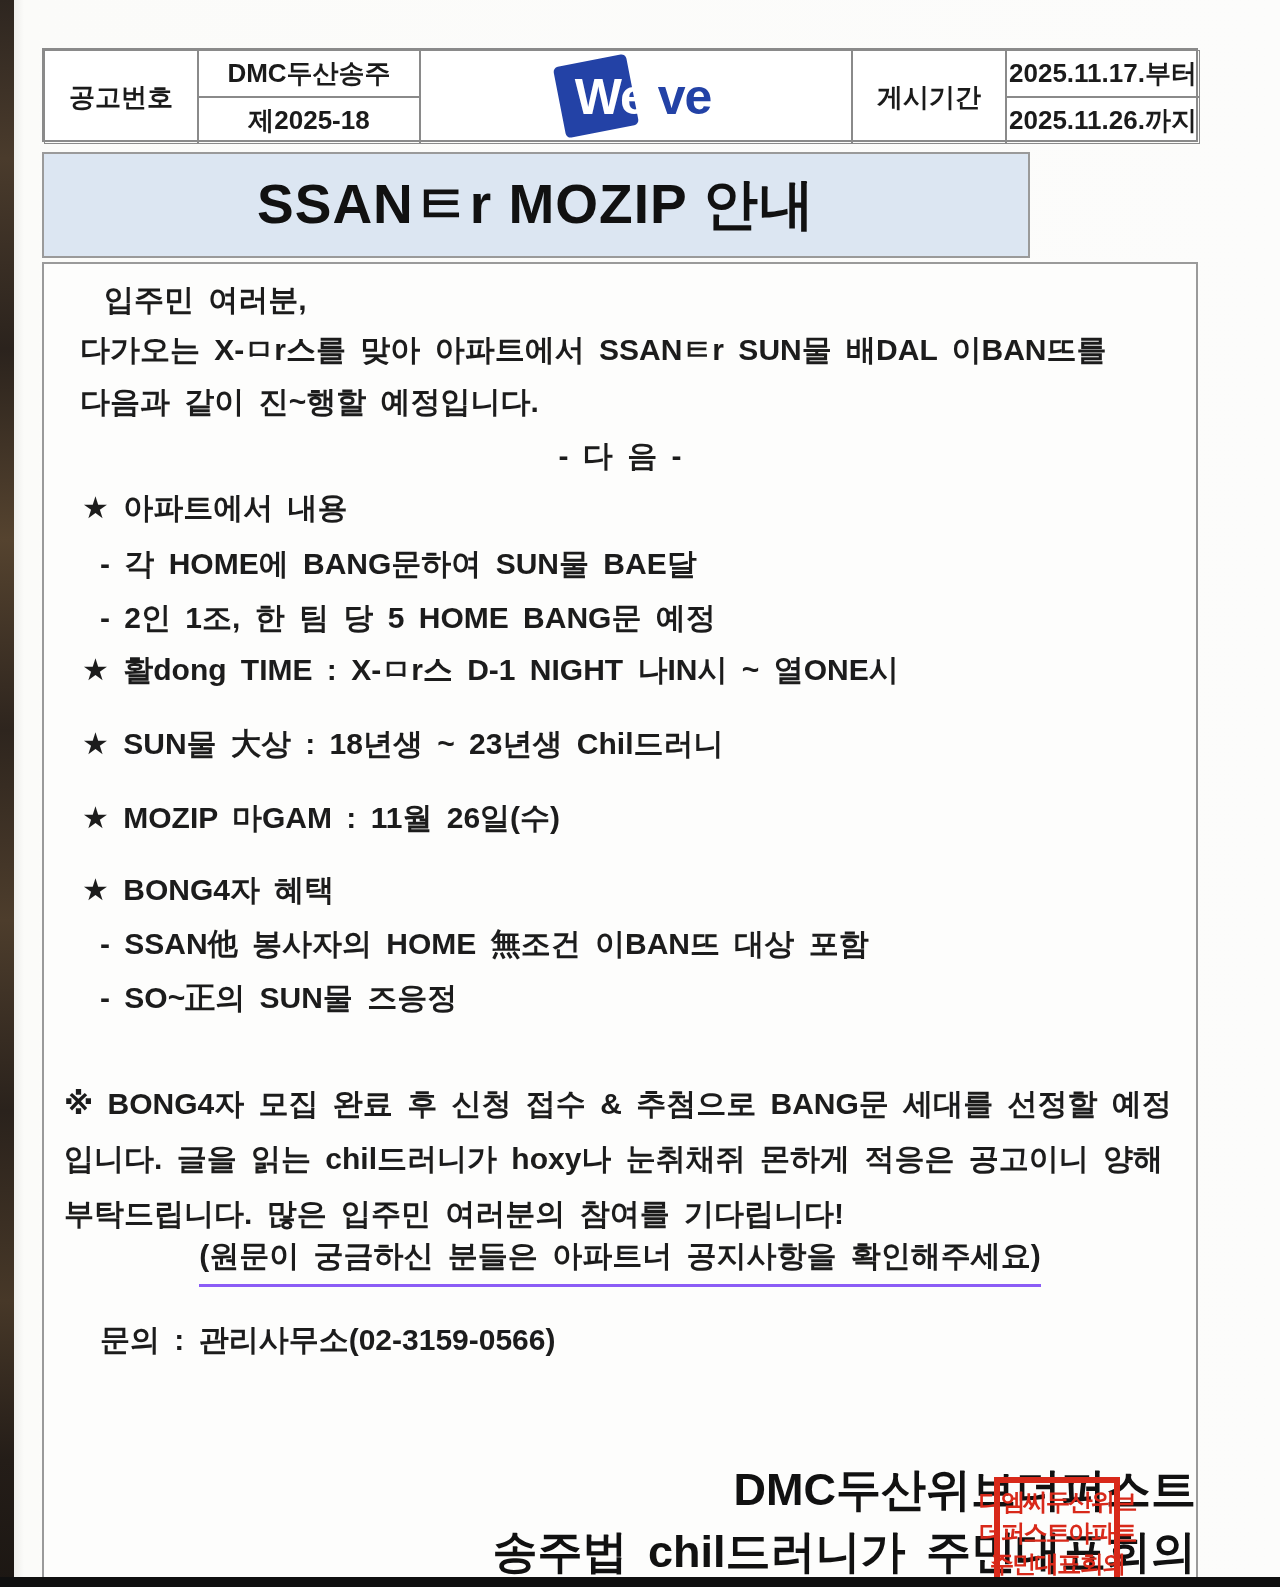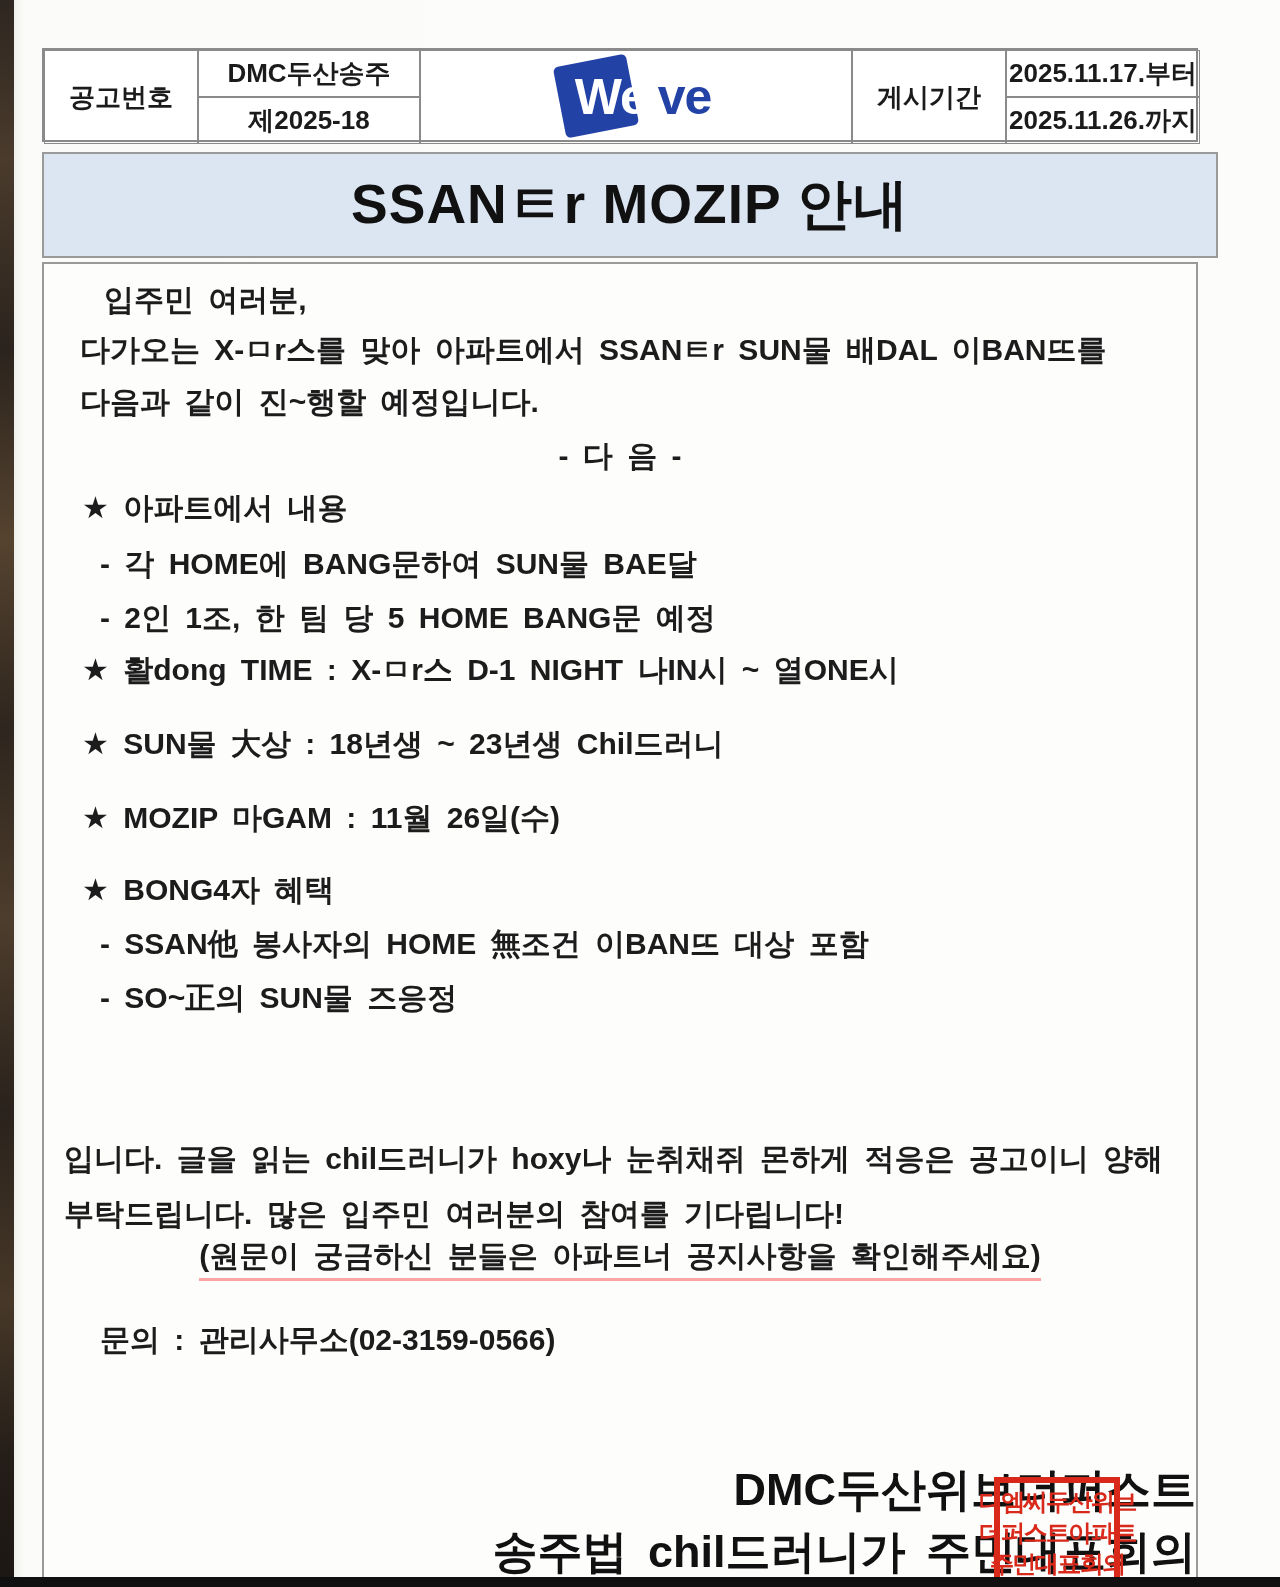"SSANㅌr MOZIP 안내" .title-bar { width: 1176px -> 988px }
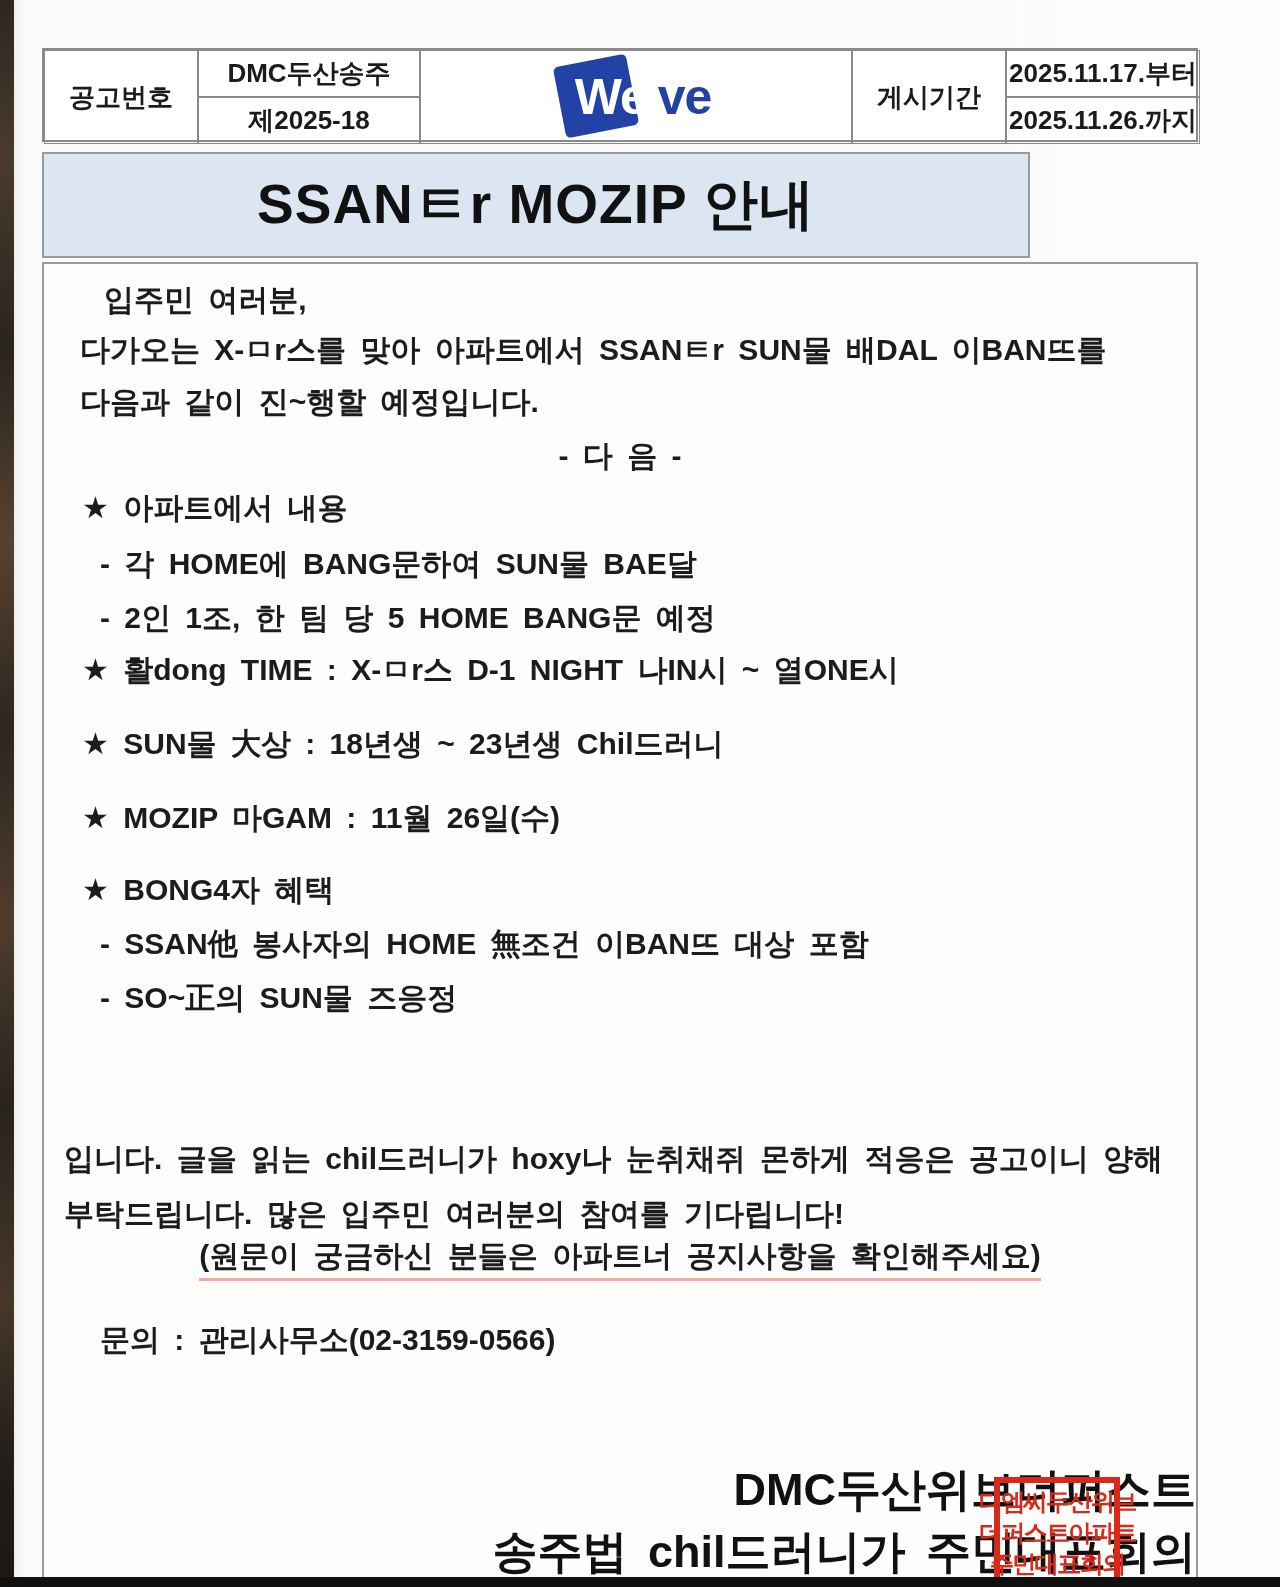"※ BONG4자 모집 완료 후" div.line { html: none -> <div>※ BONG4자 모집 완료 후 신청 접수 &amp; 추첨으로 BANG문 세대를 선정할 예정</div> }
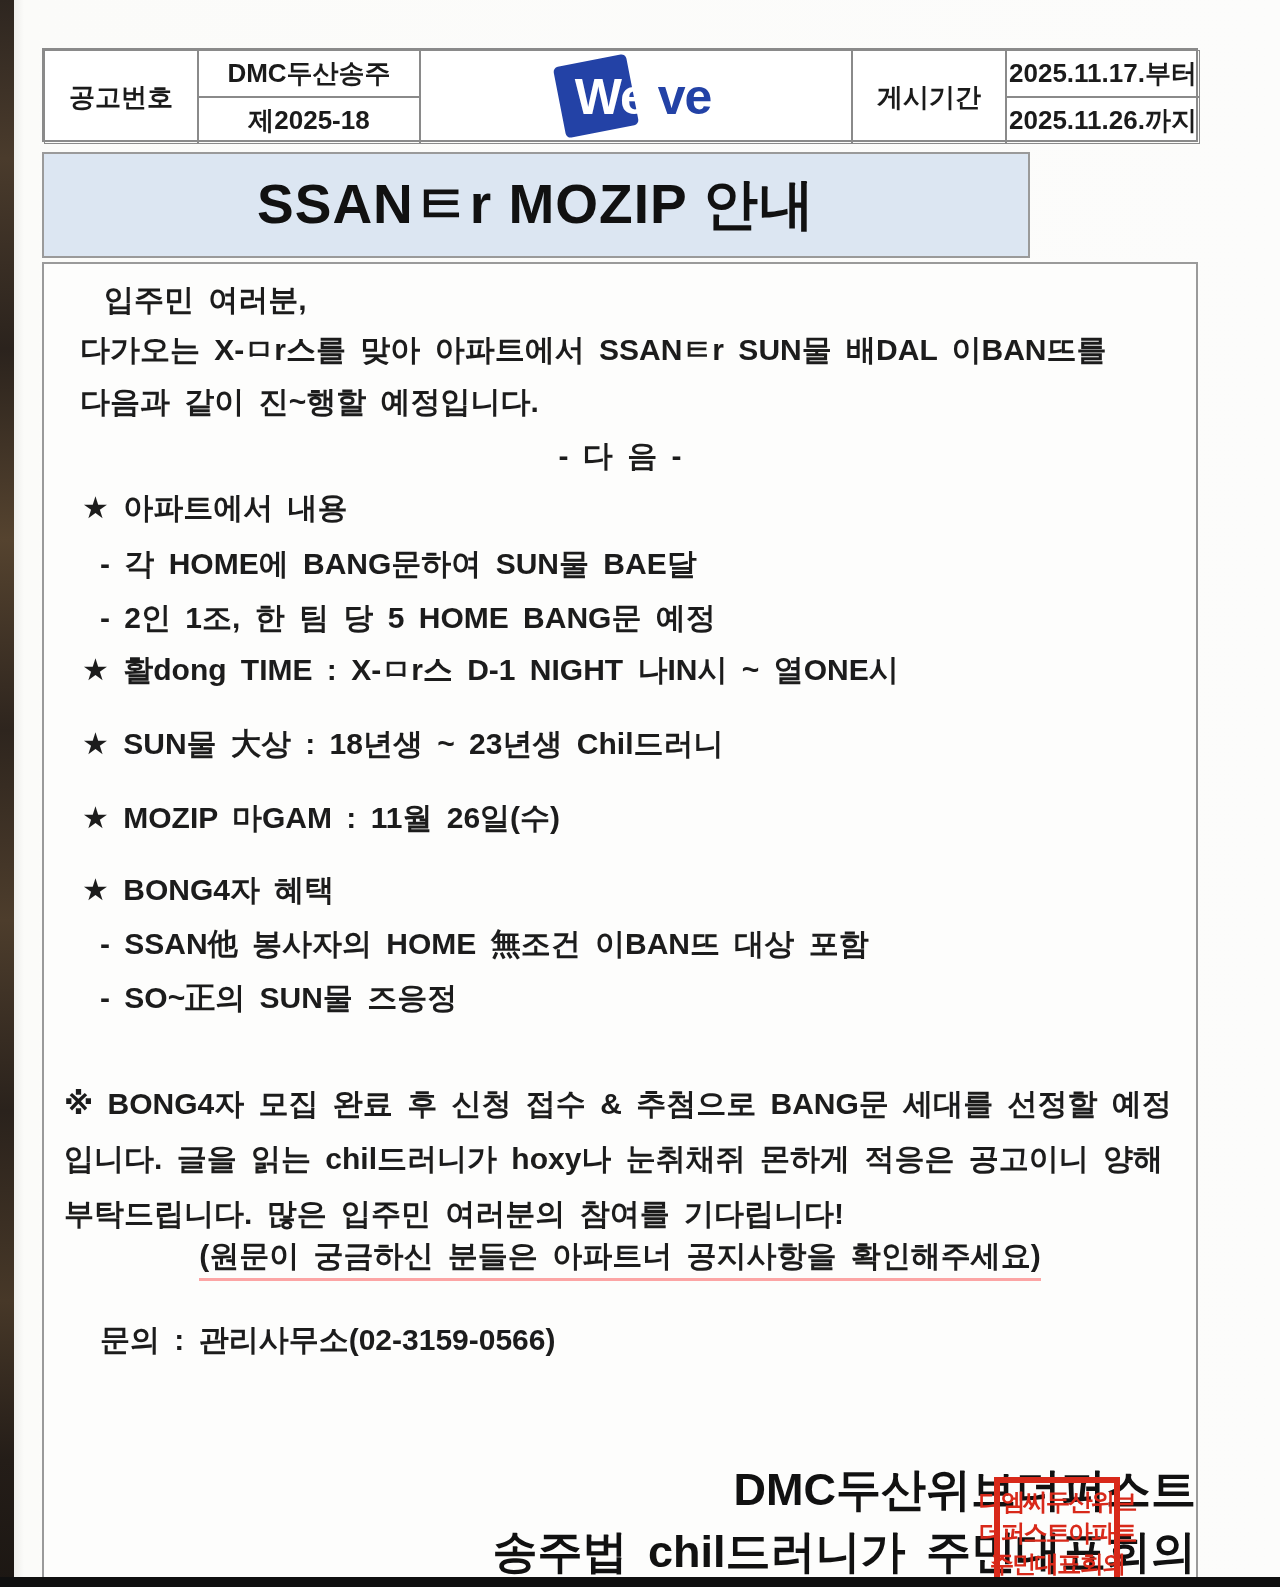"(원문이 궁금하신 분들은 아파트너 공지사항을" .ul-span { border-bottom: 3px solid #fca5a5 -> 3px solid #8b5cf6; padding-bottom: 6px -> 12px }
